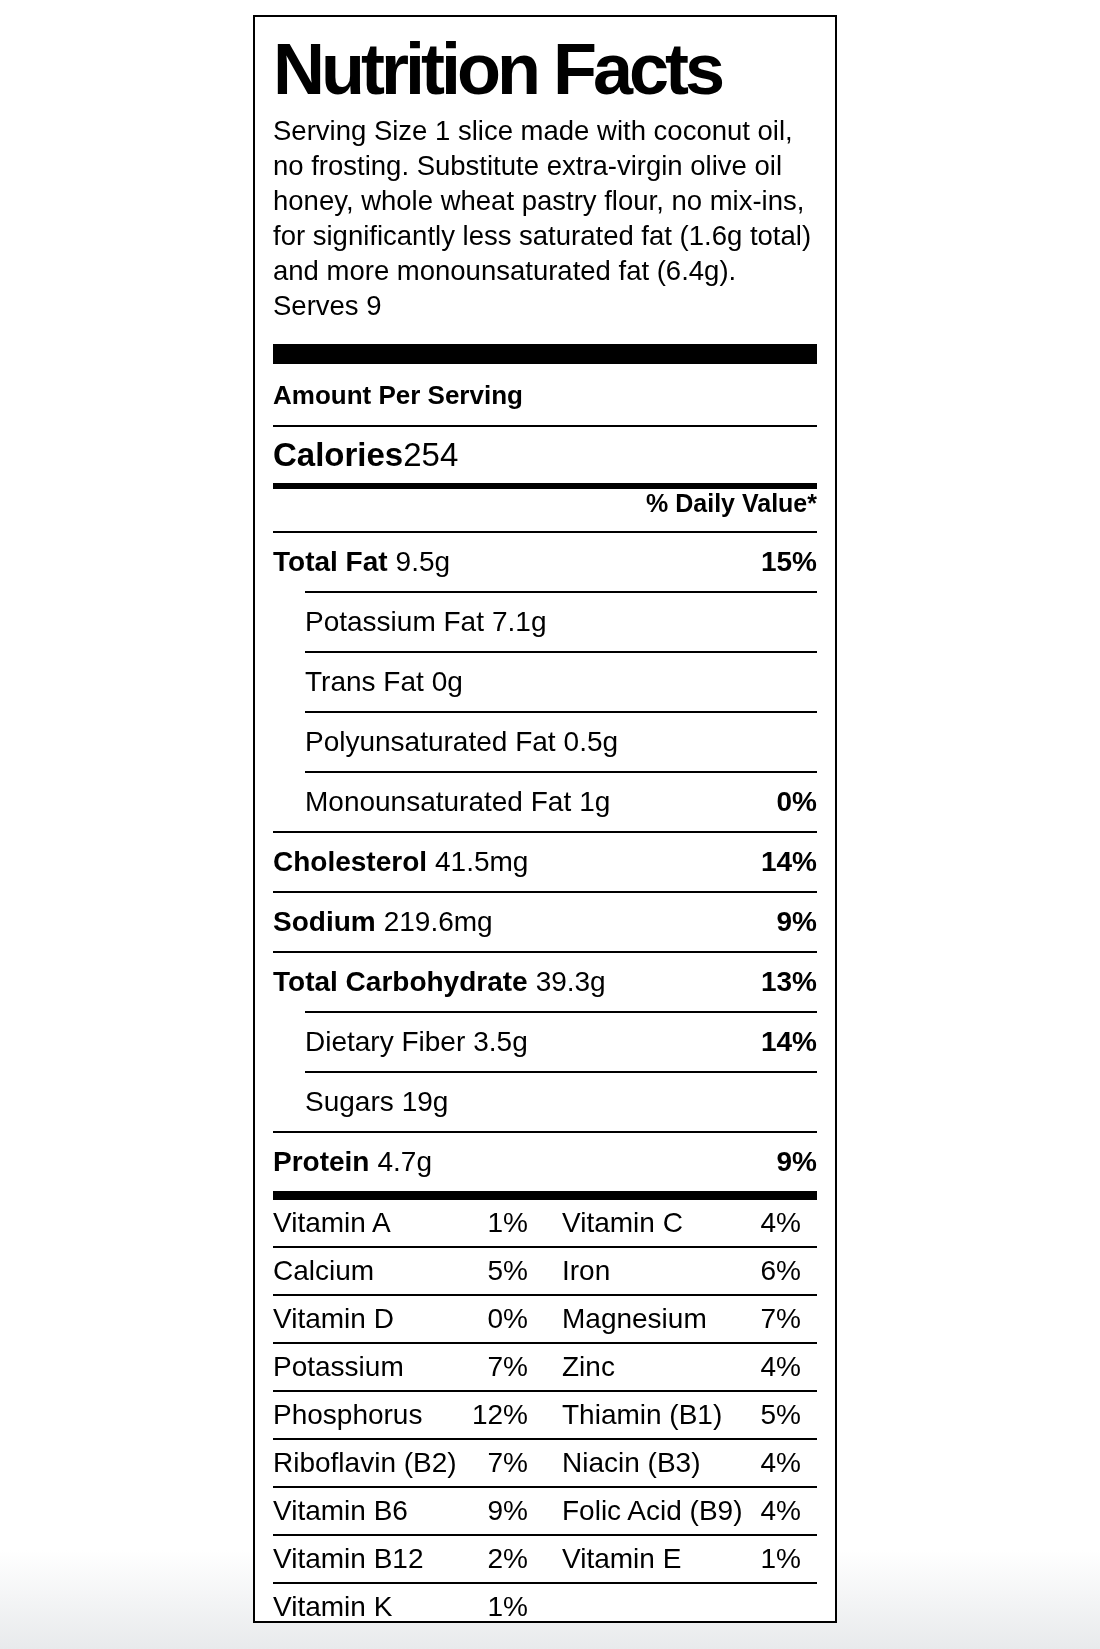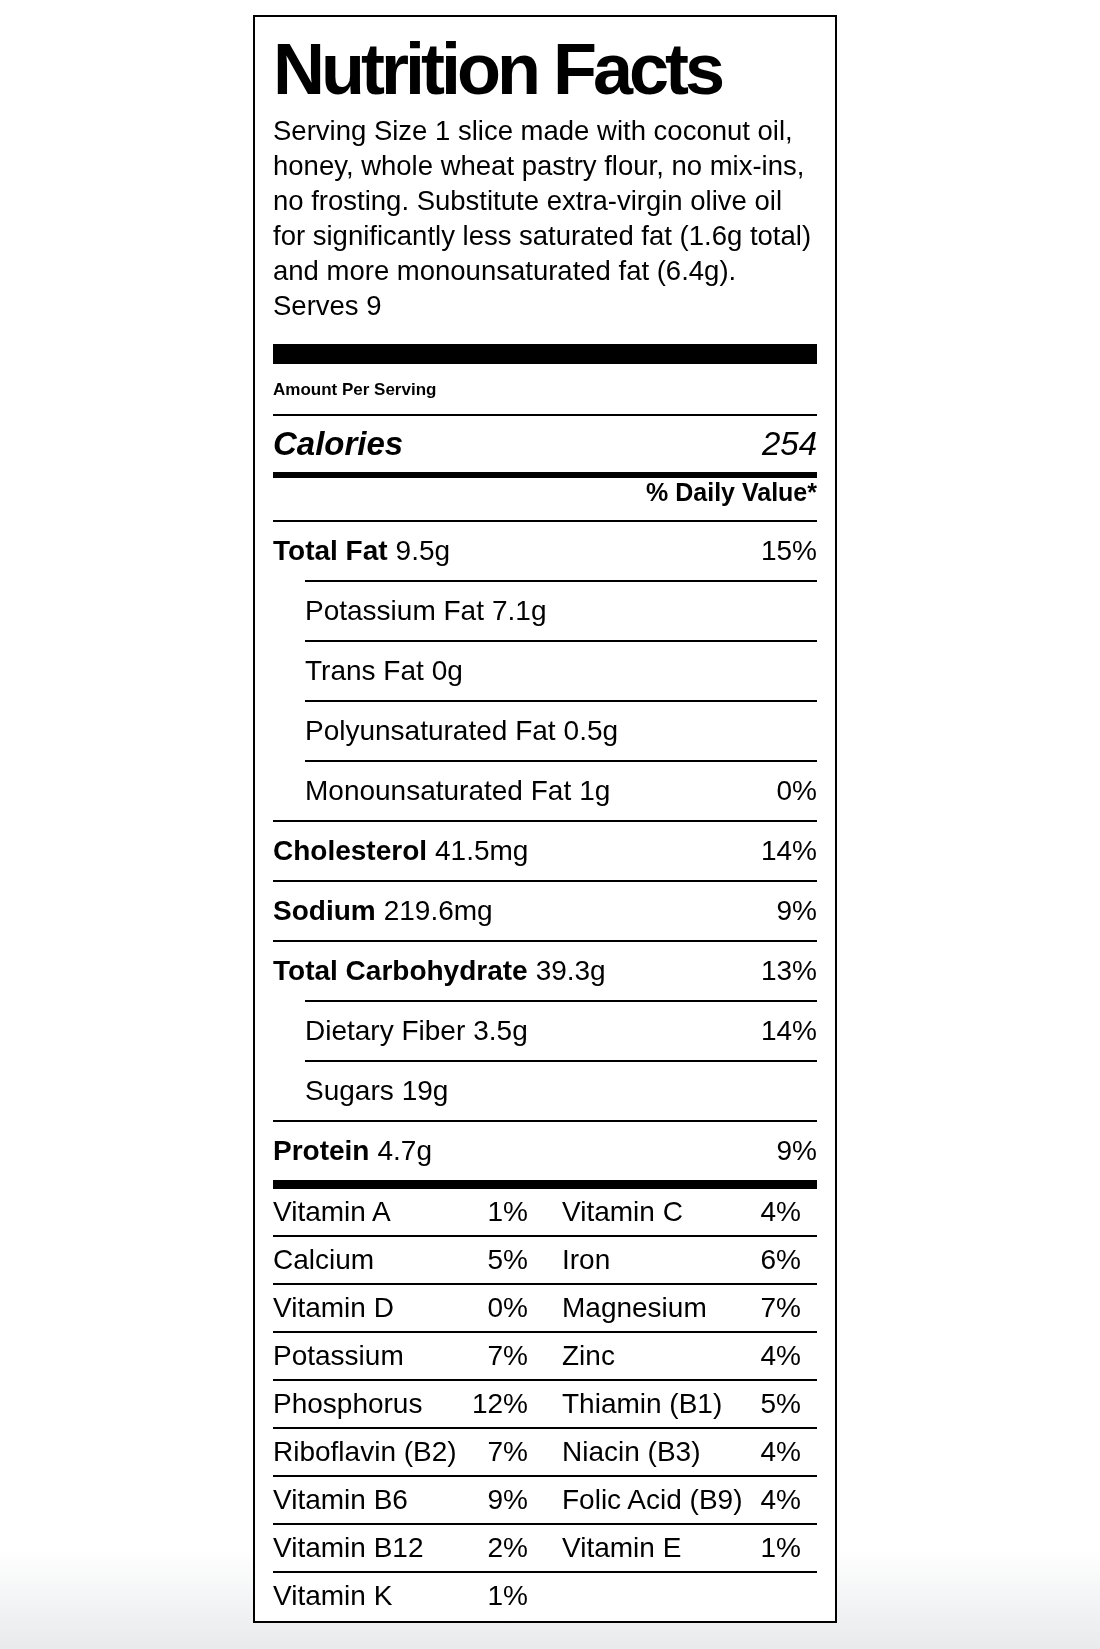"honey, whole wheat pastry flour," span.sline { order: before "no frosting. Substitute extra-virgin" -> after "no frosting. Substitute extra-virgin" }
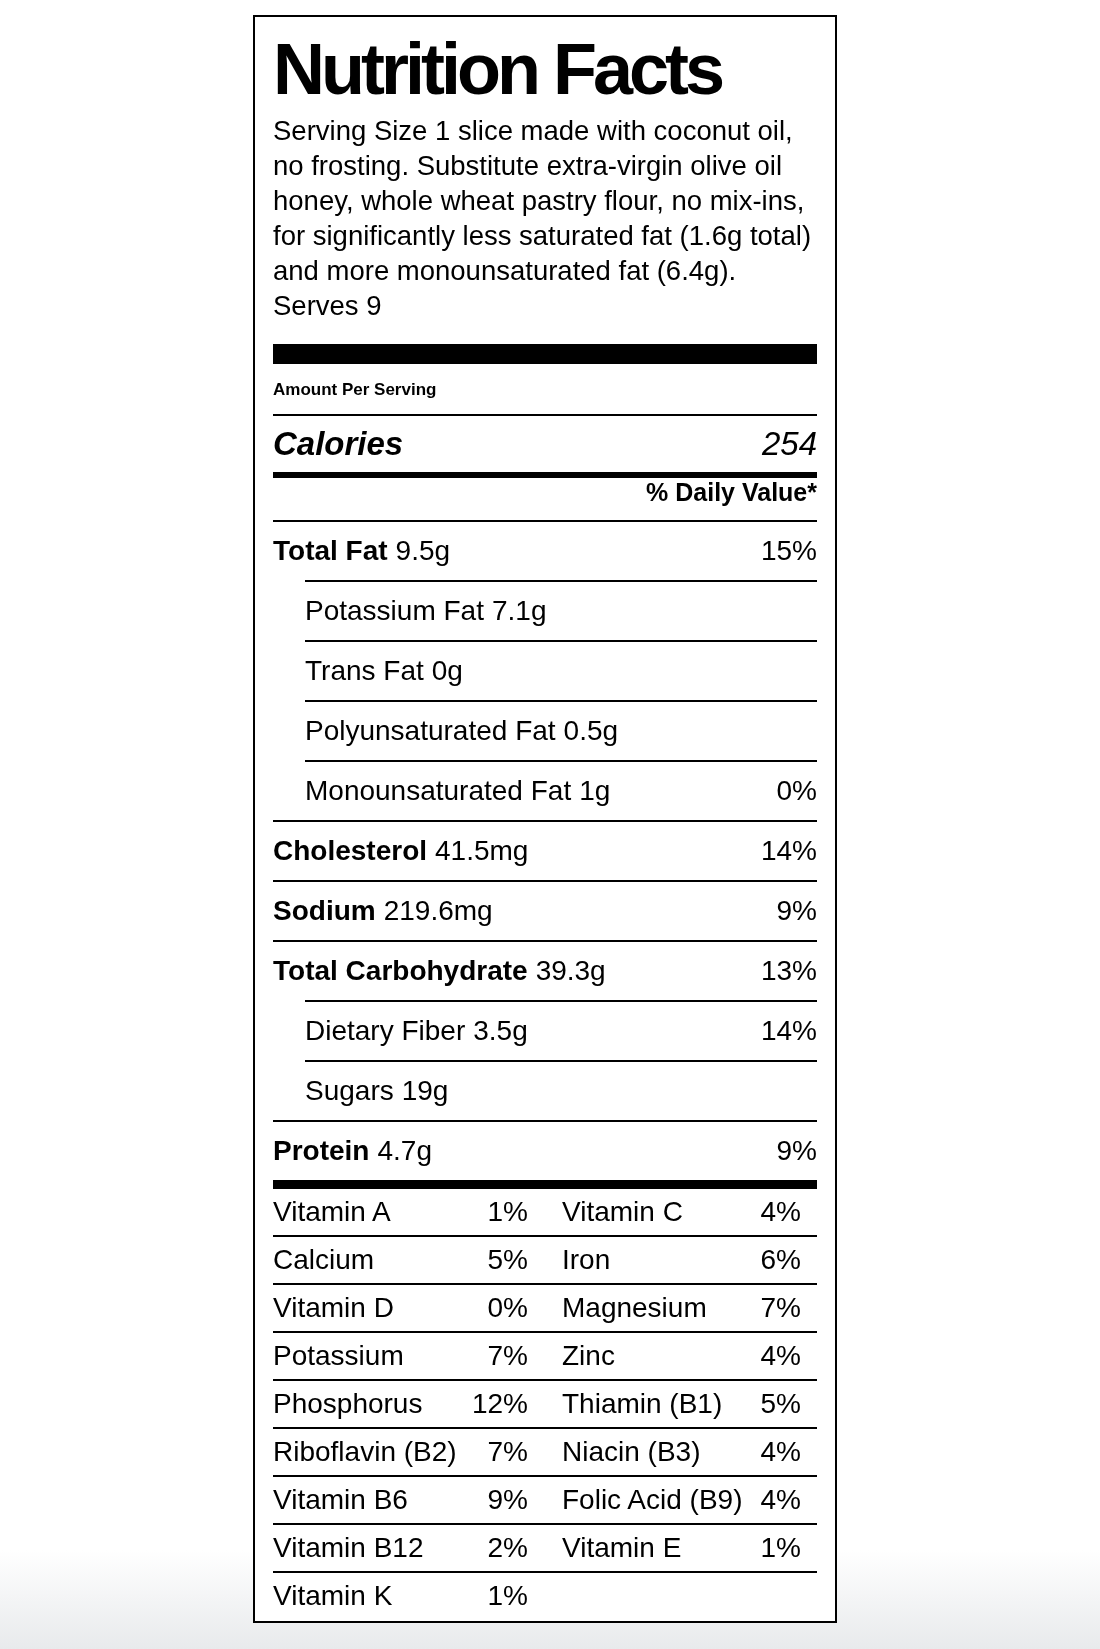"Amount Per Serving" .aps { font-size: 17px -> 26px }
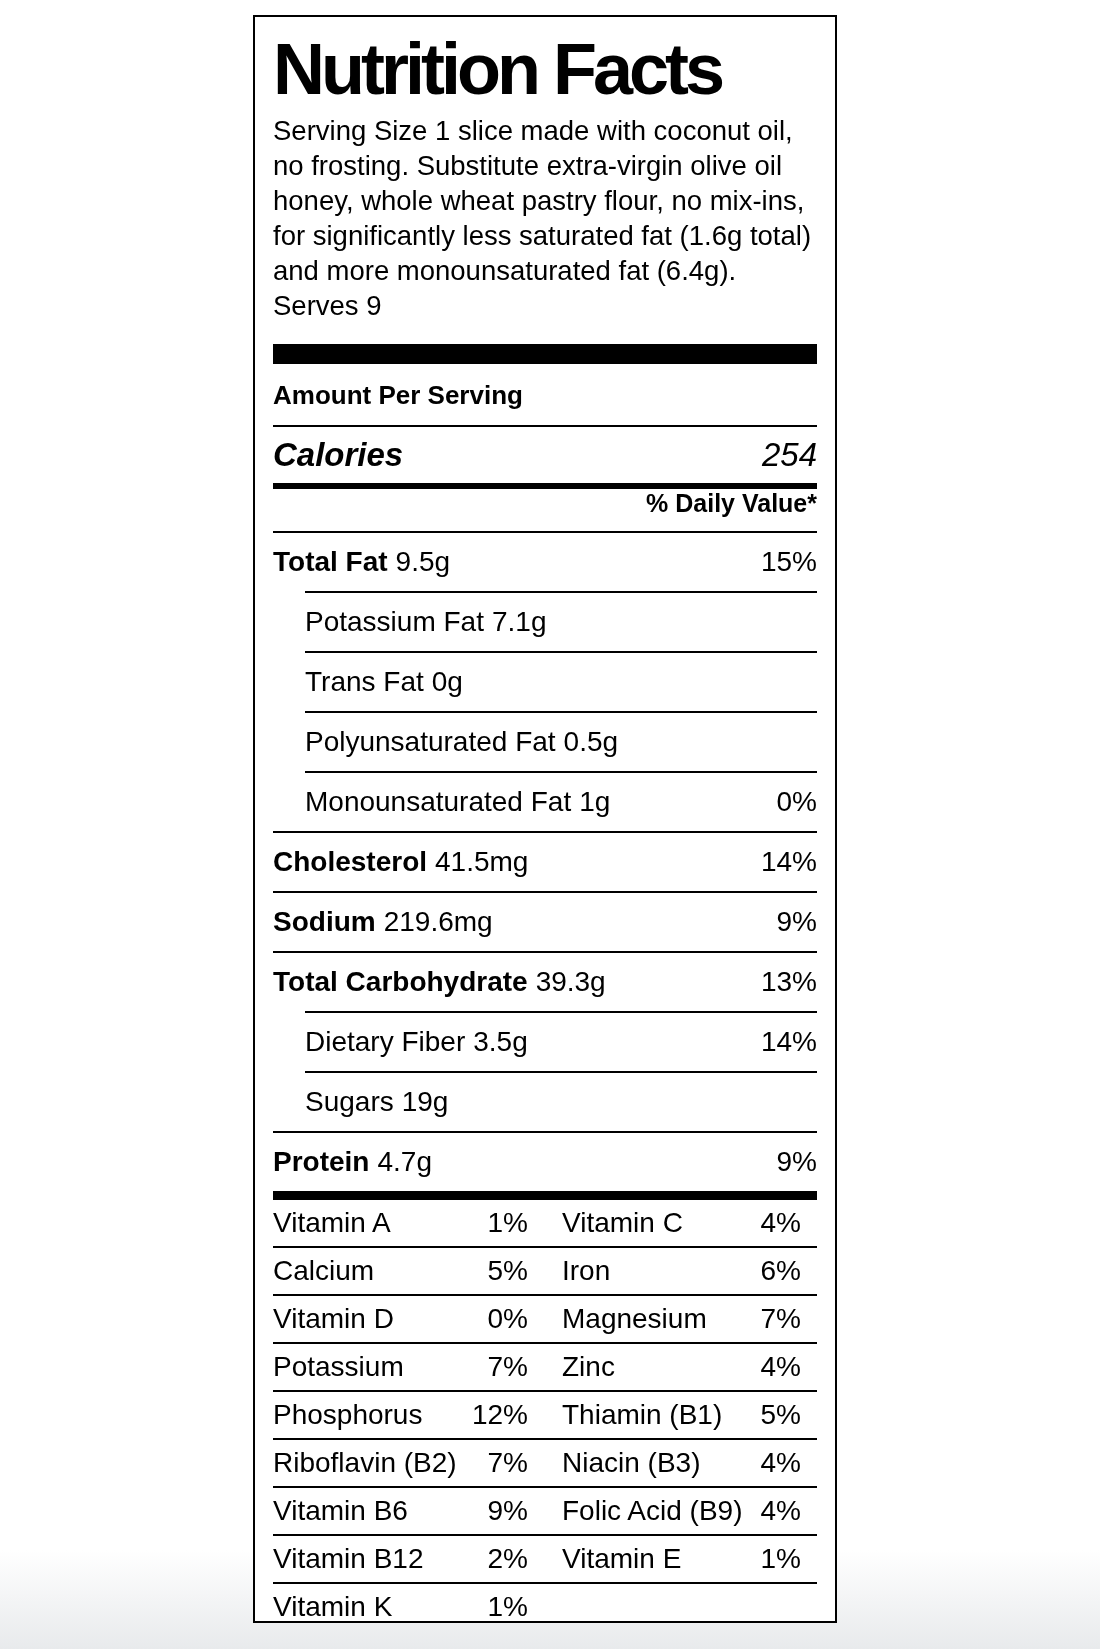"Calories" .calories-row { font-style: italic -> none; justify-content: space-between -> none }
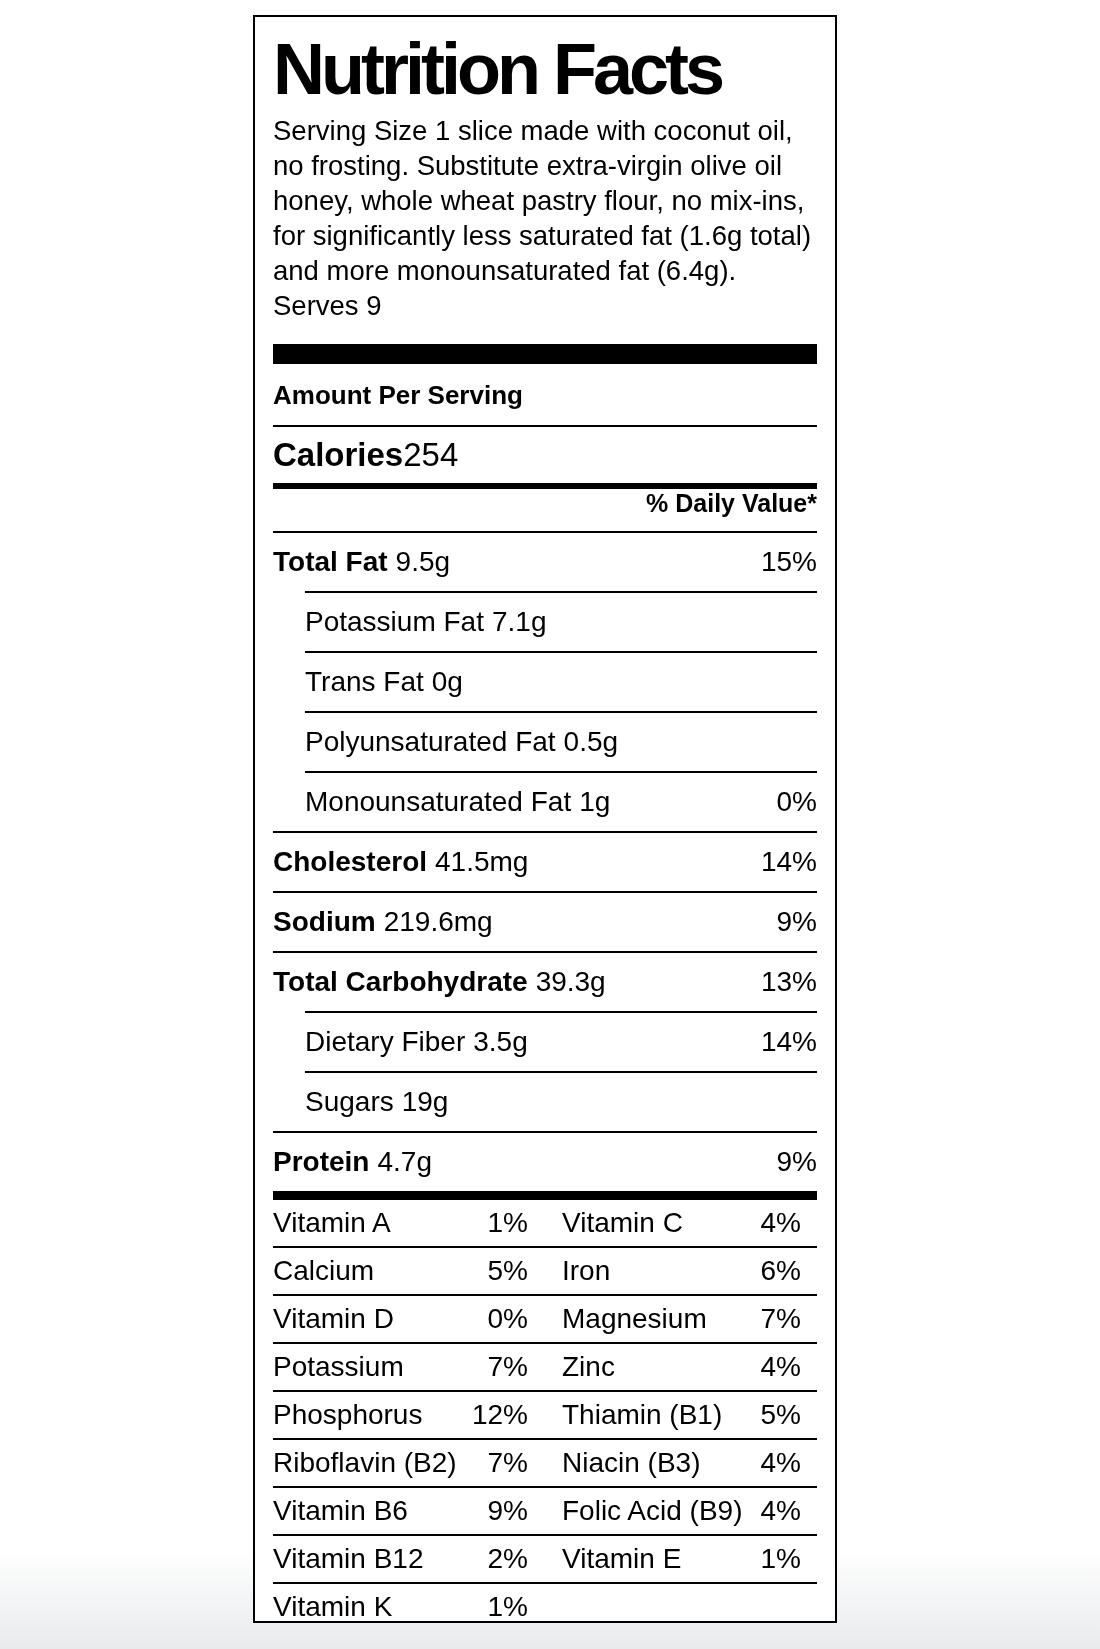"15%" .ndv { font-weight: normal -> bold }
